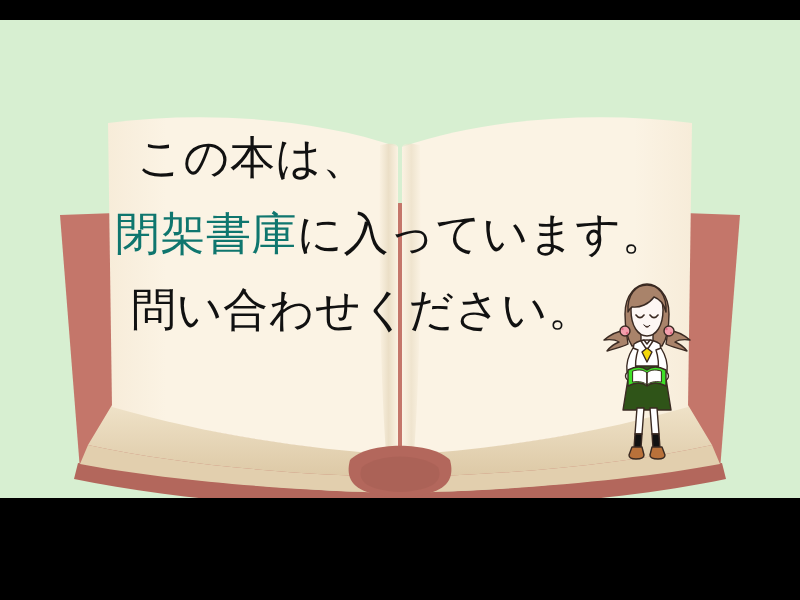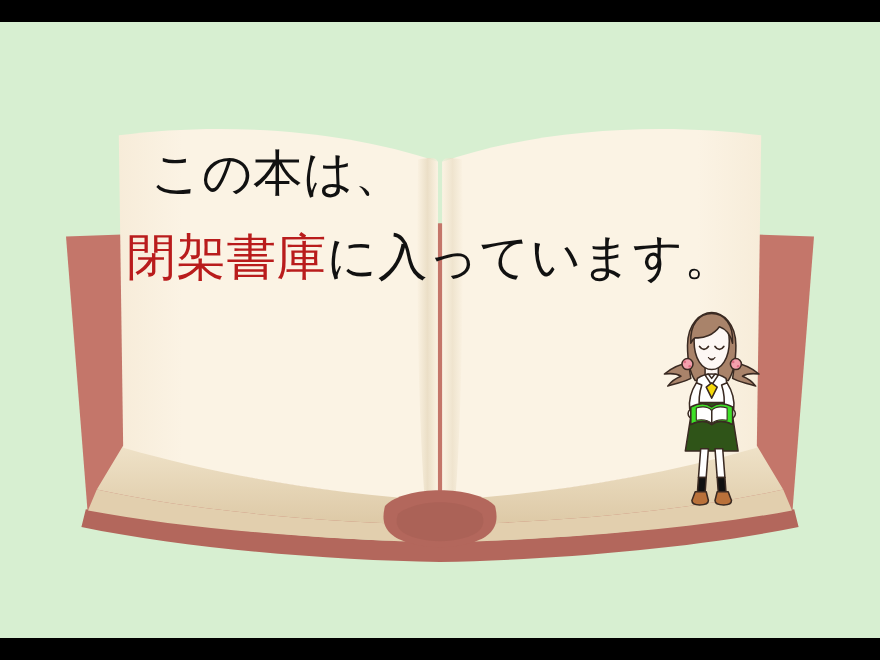"この本は、" #stage { height: 600px -> 518px }
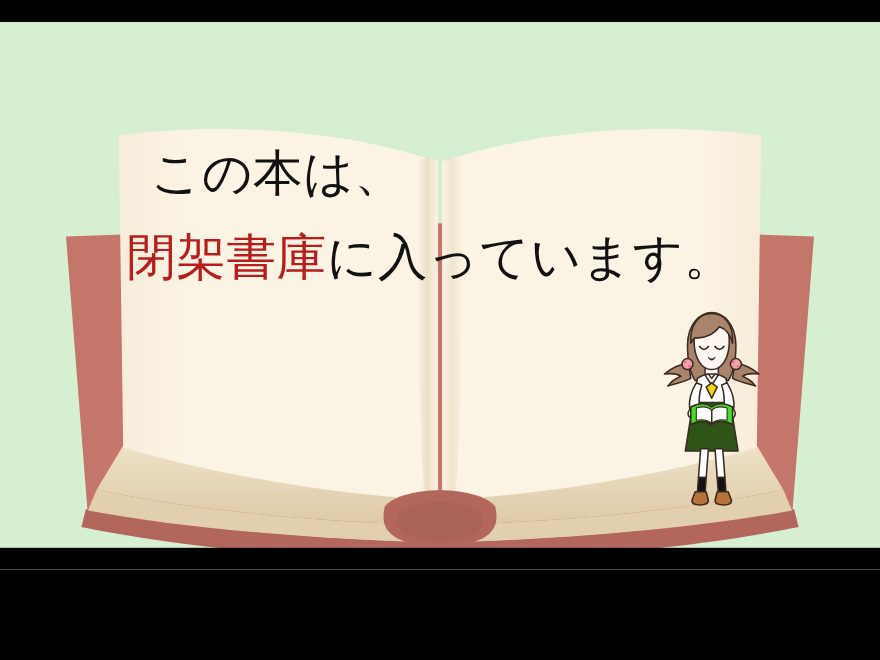"閉架書庫" .hl-red { color: #b91c1c -> #0f766e }
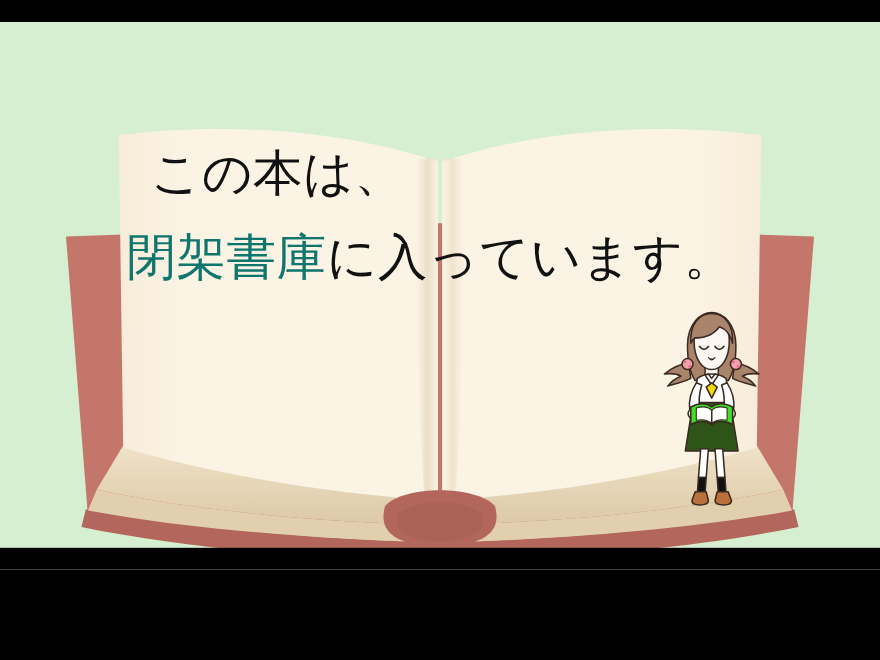"問い合わせください。" div.text-line { html: none -> <div> <span>問い合わせください。</span> </div> }
